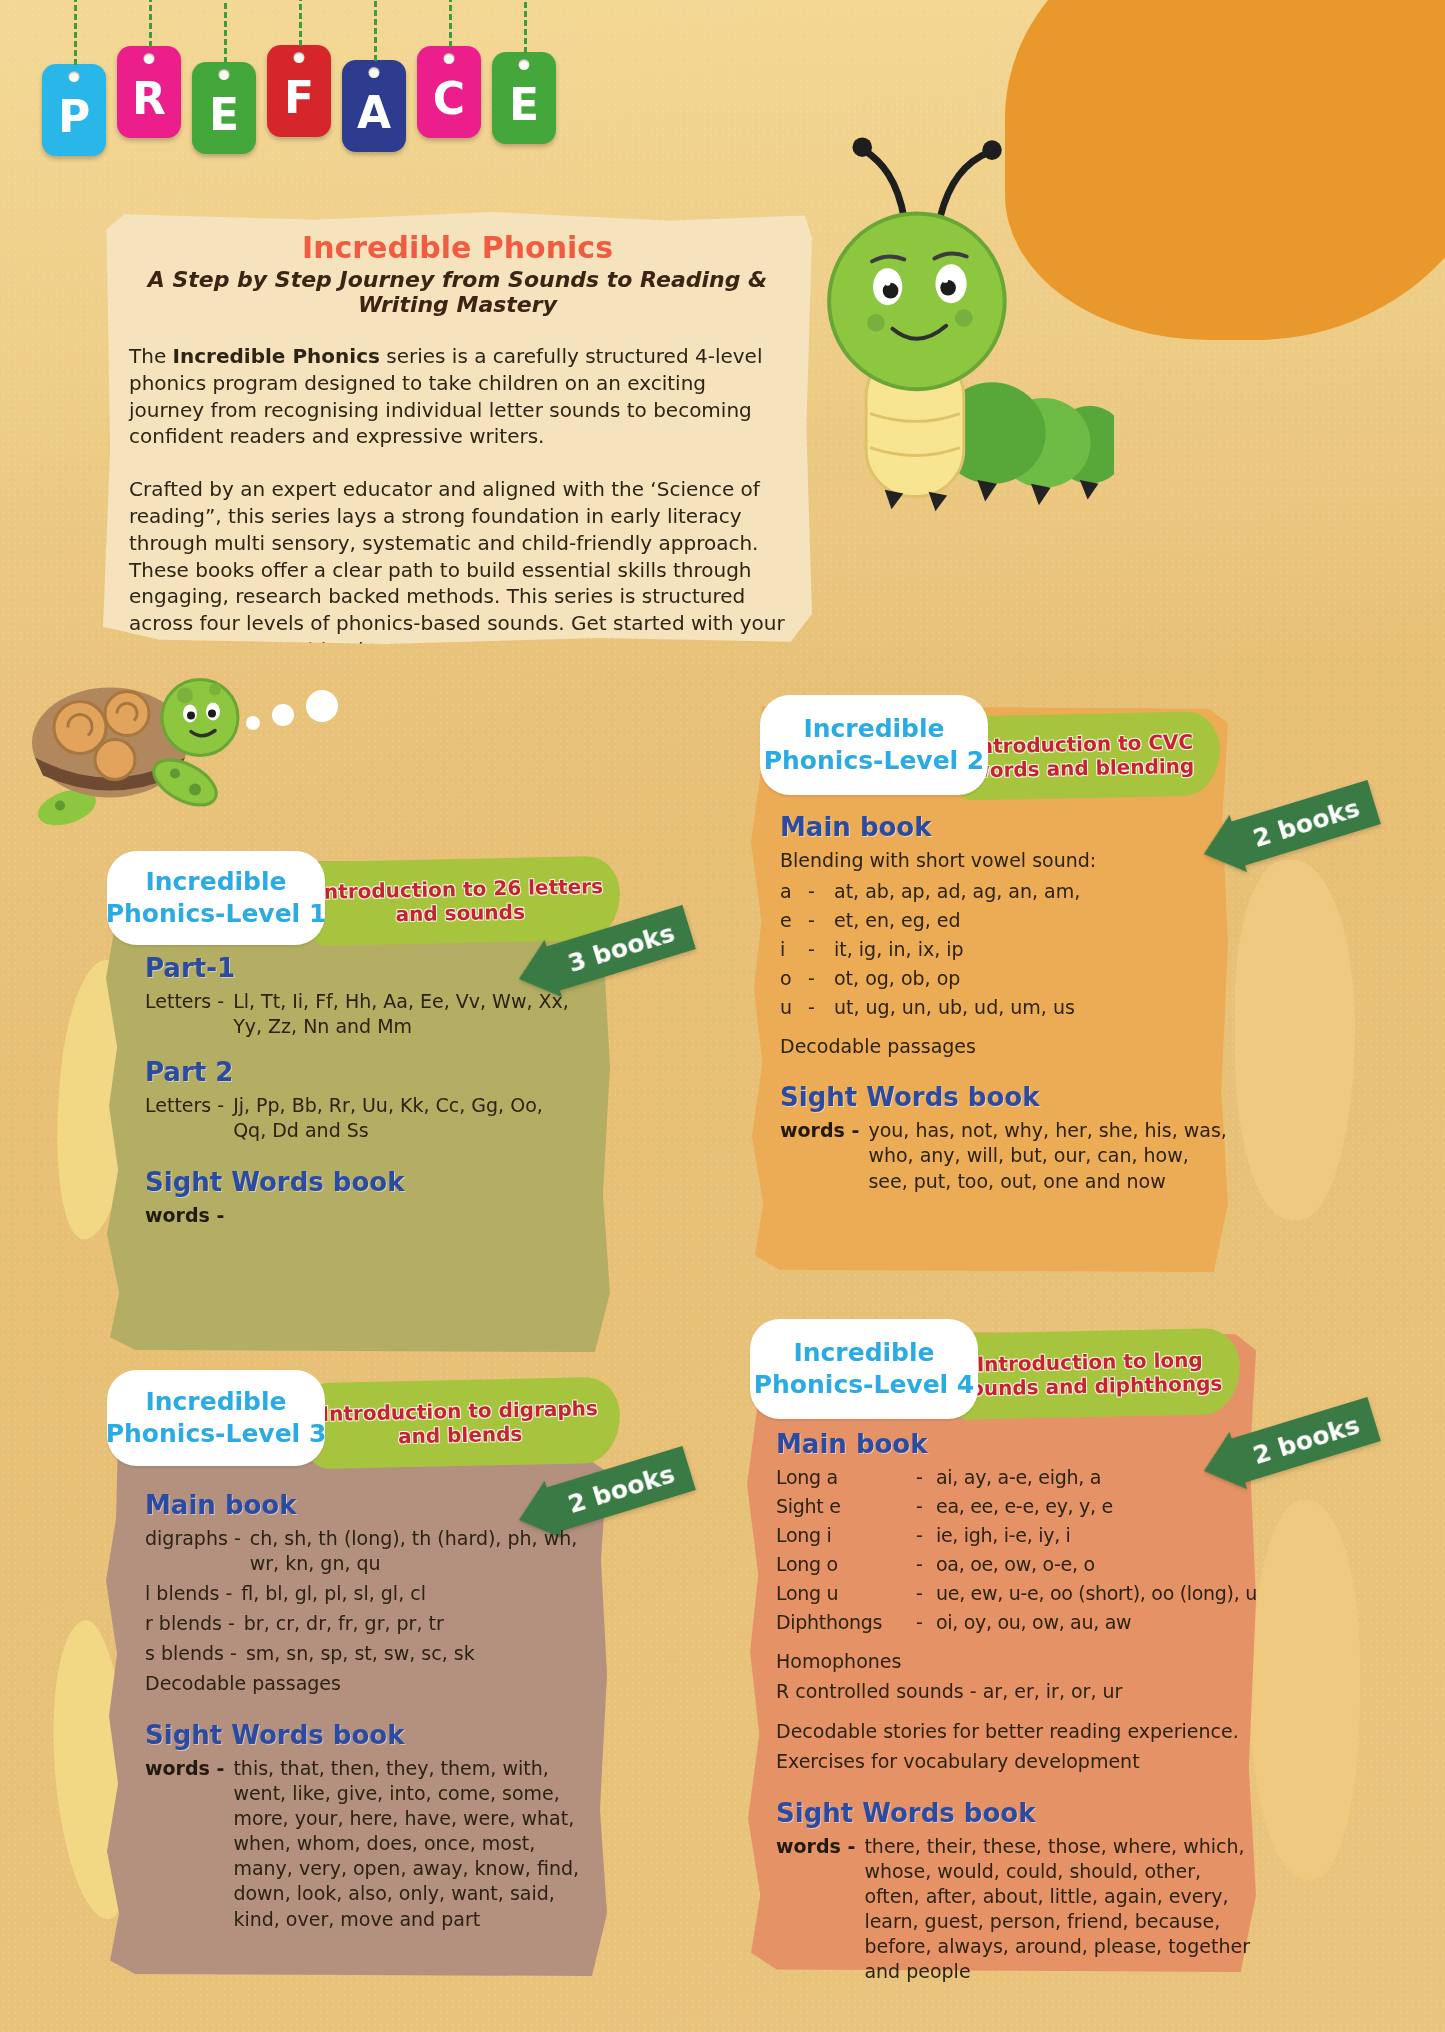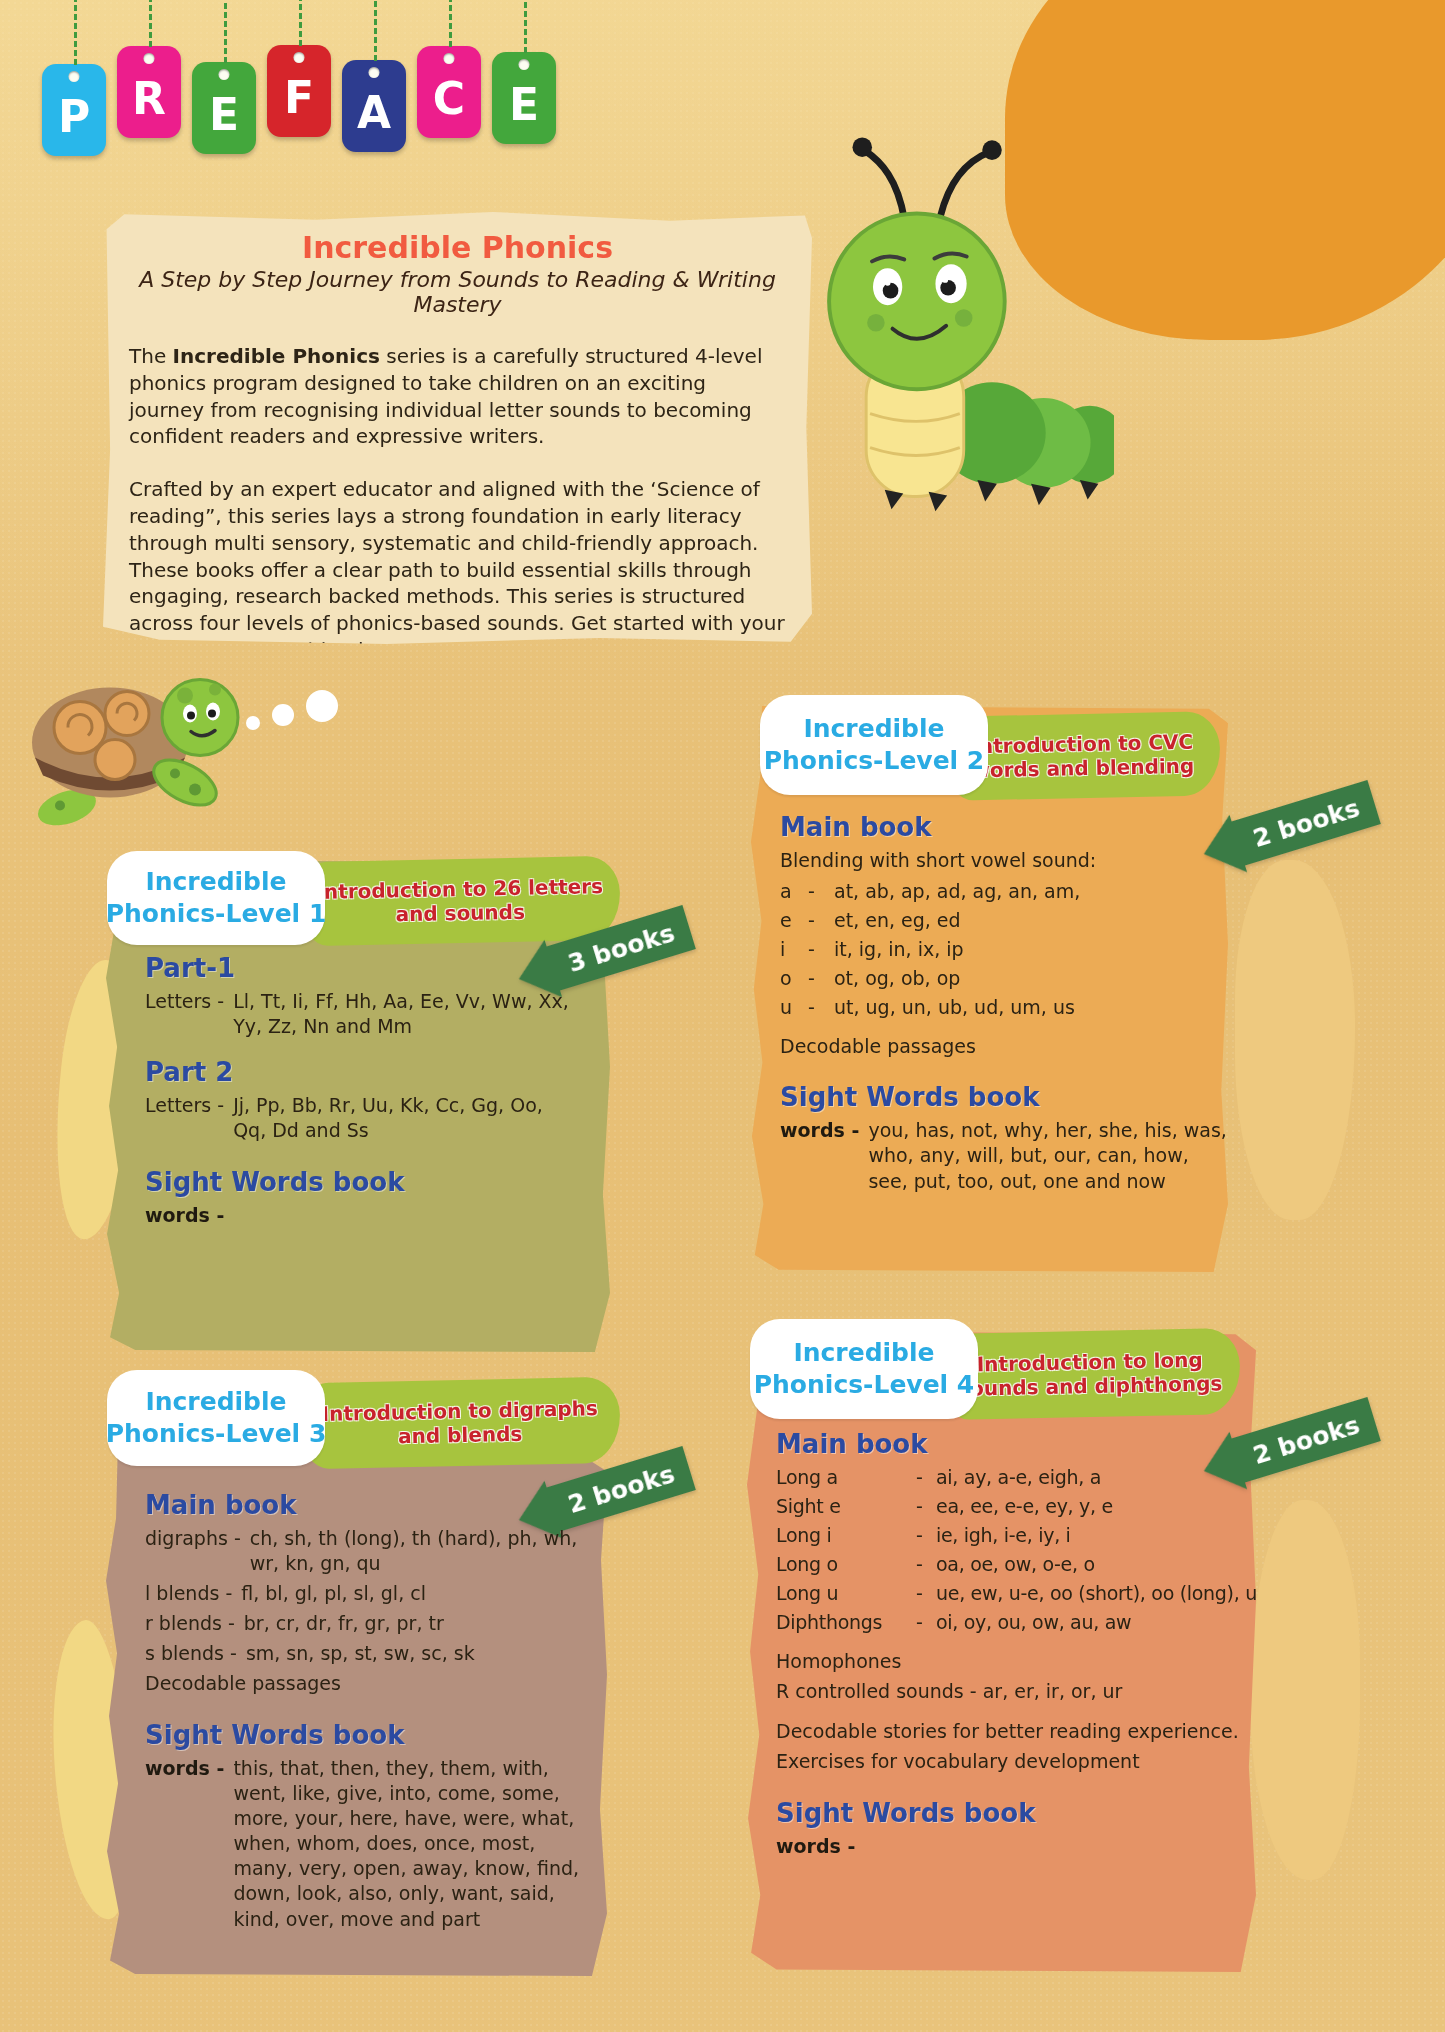"A Step by Step Journey" .intro-subtitle { font-weight: 400 -> 700 }
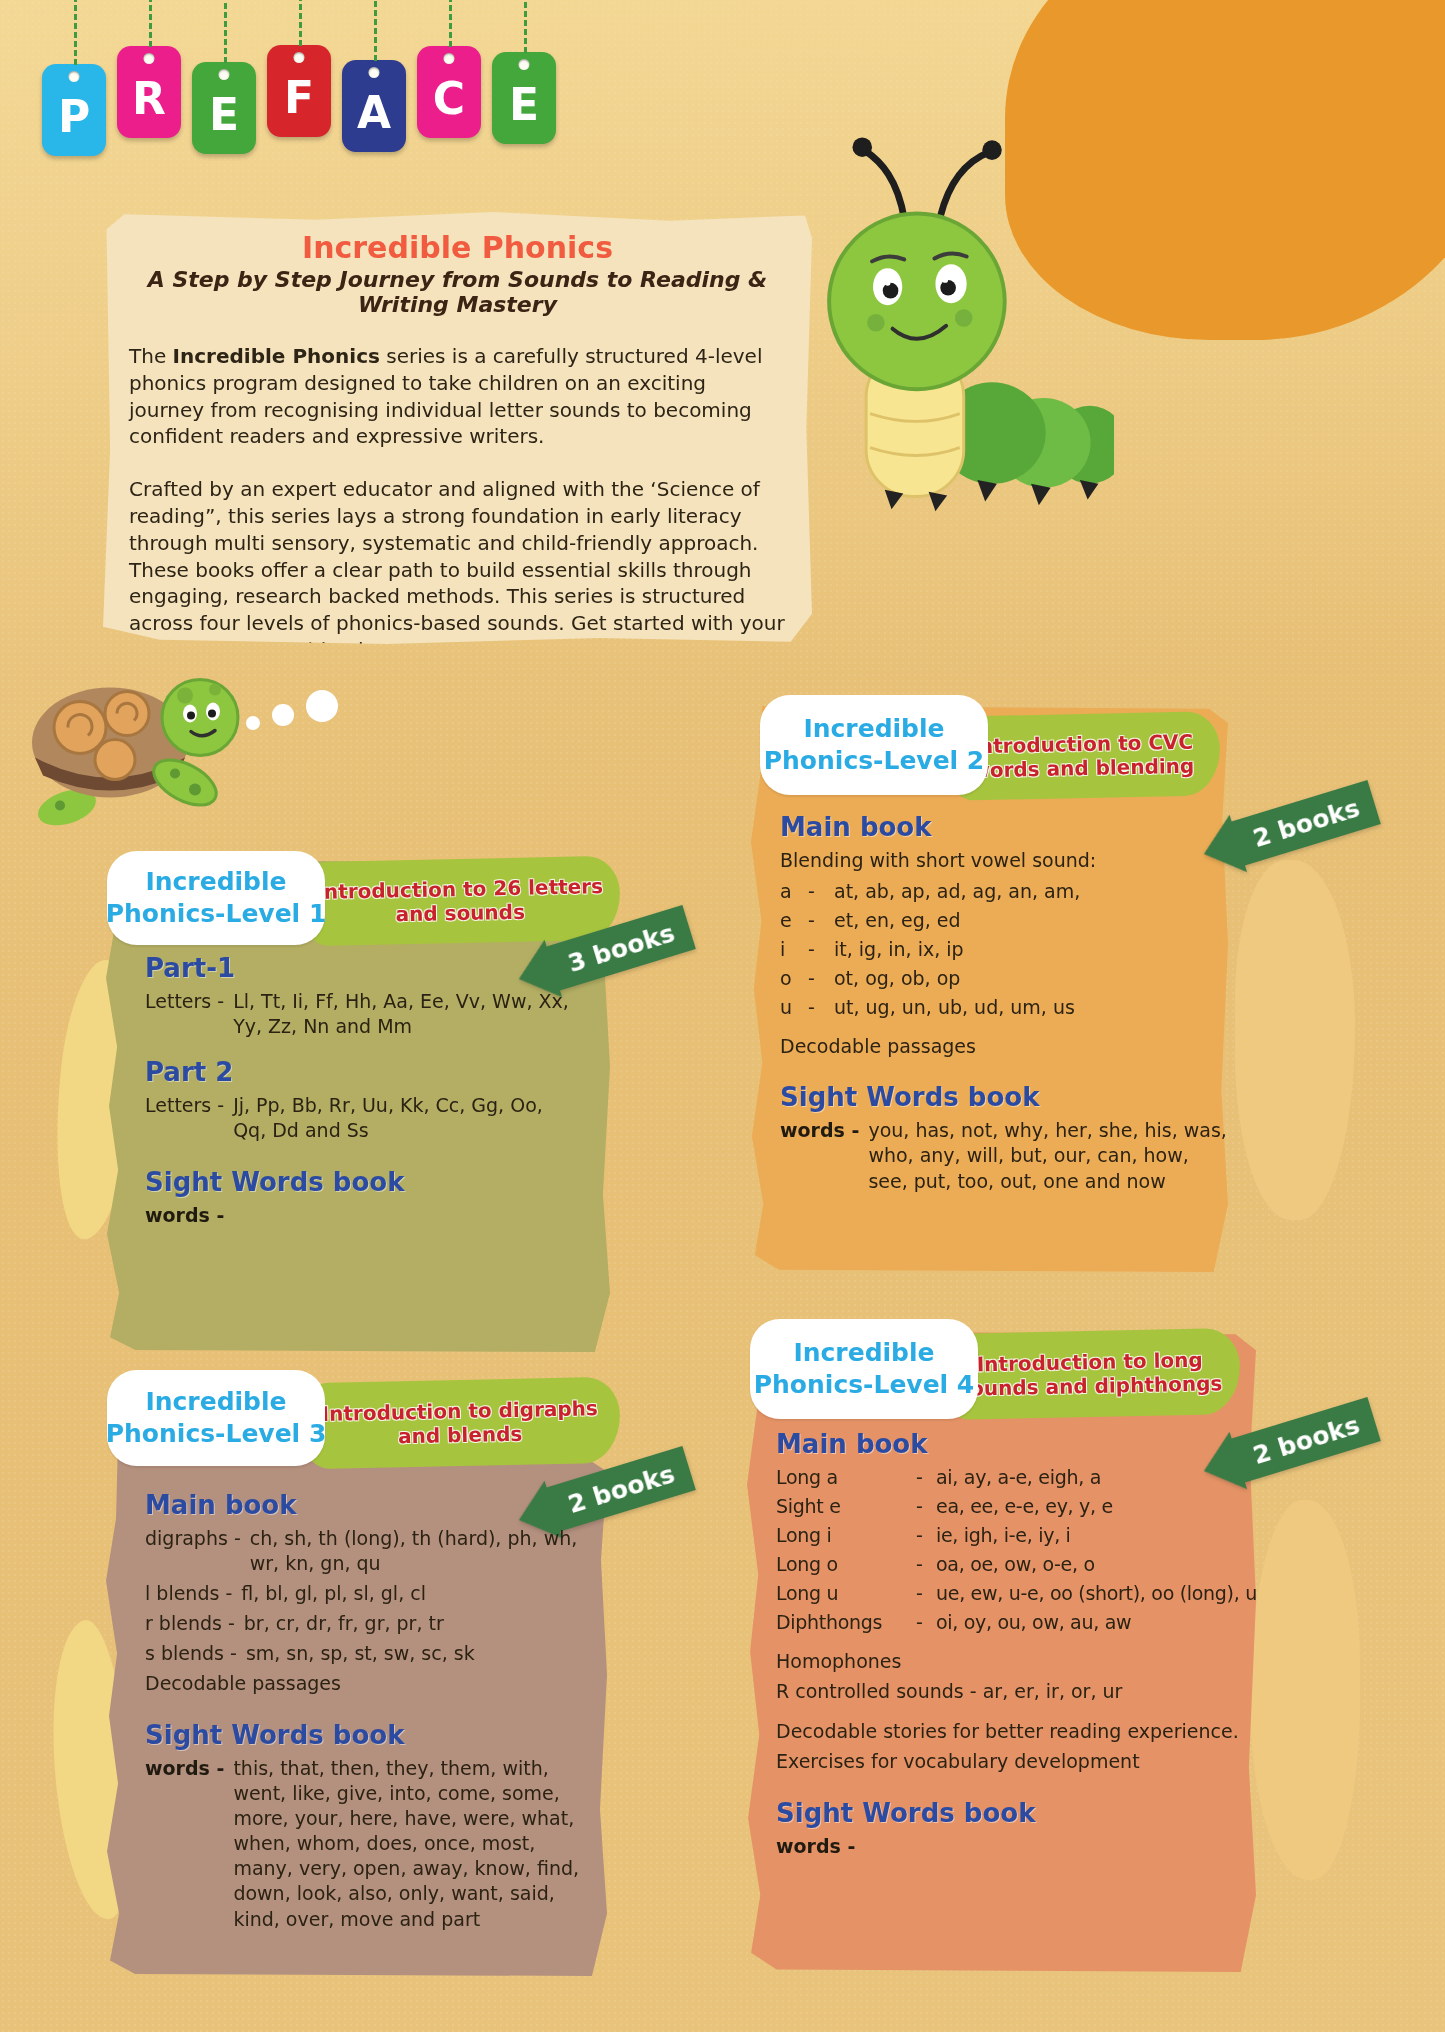"there, their, these, those, where," span.hang-text { html: none -> <span>there, their, these, those, where, which, whose, would, could, should, other, often, after, about, little, again, every, learn, guest, person, friend, because, before, always, around, please, together and people</span> }
